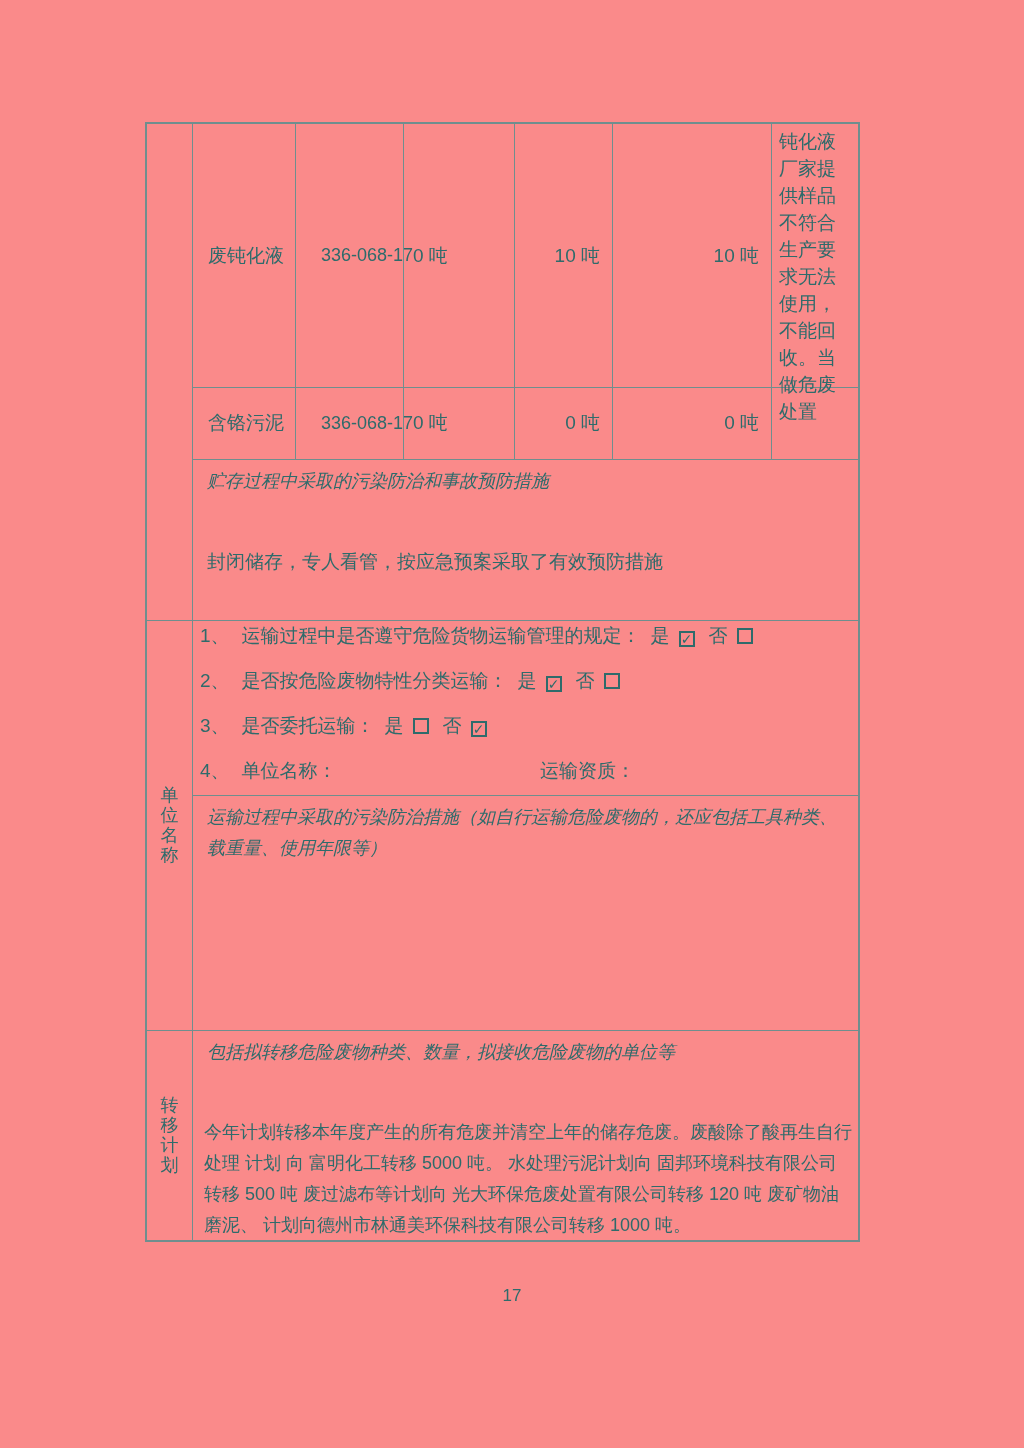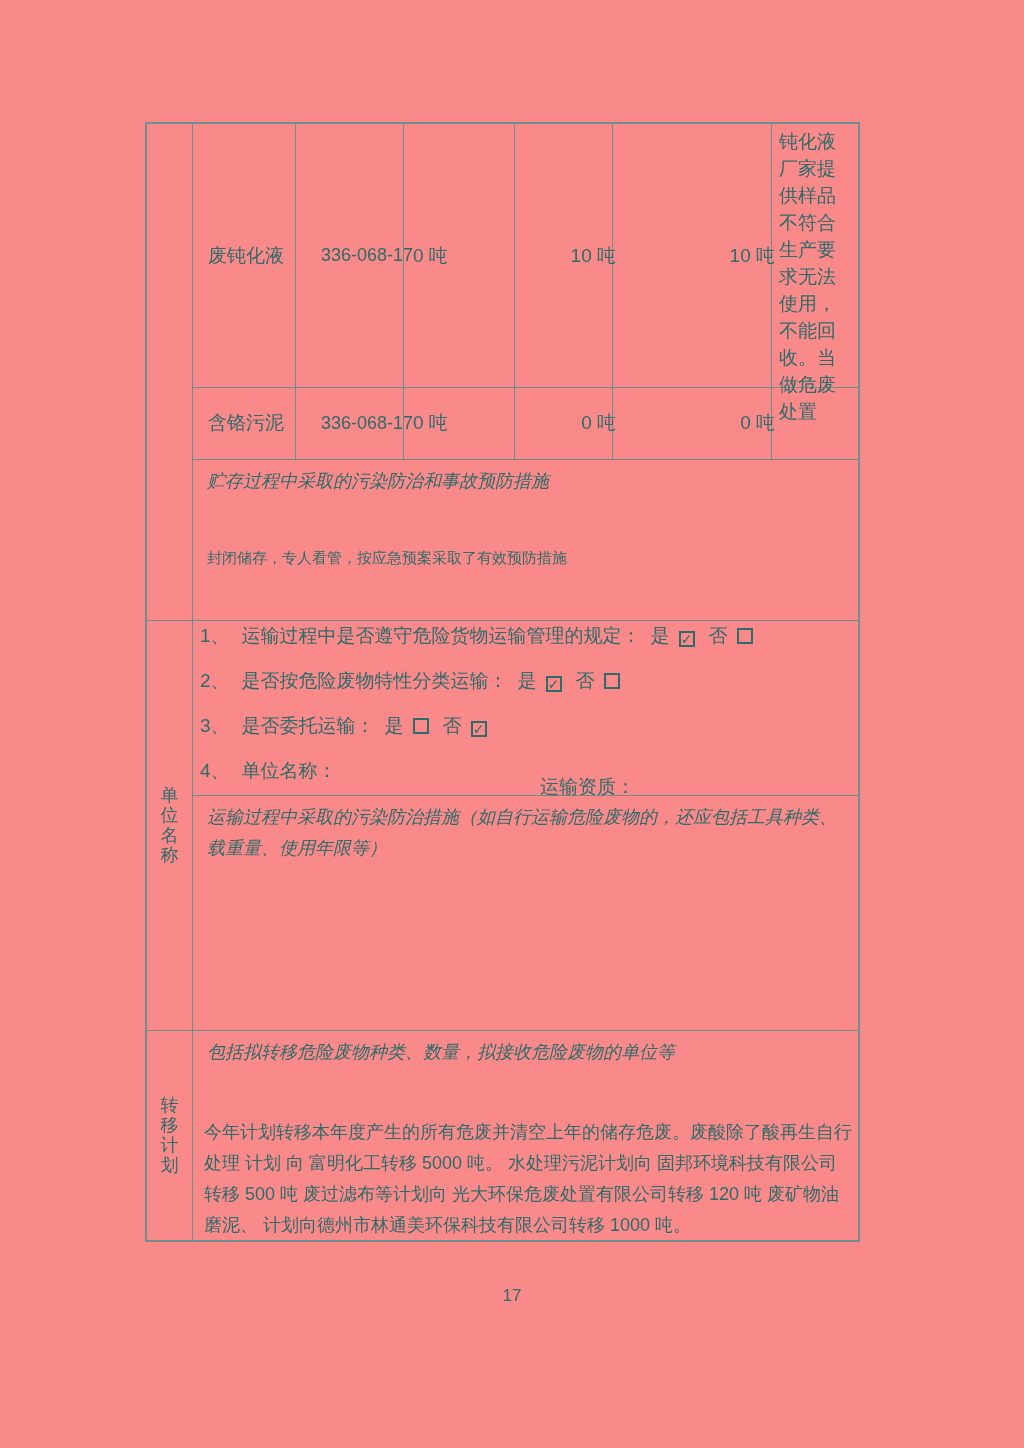"10 吨" .rt { margin-left: 16px -> none }
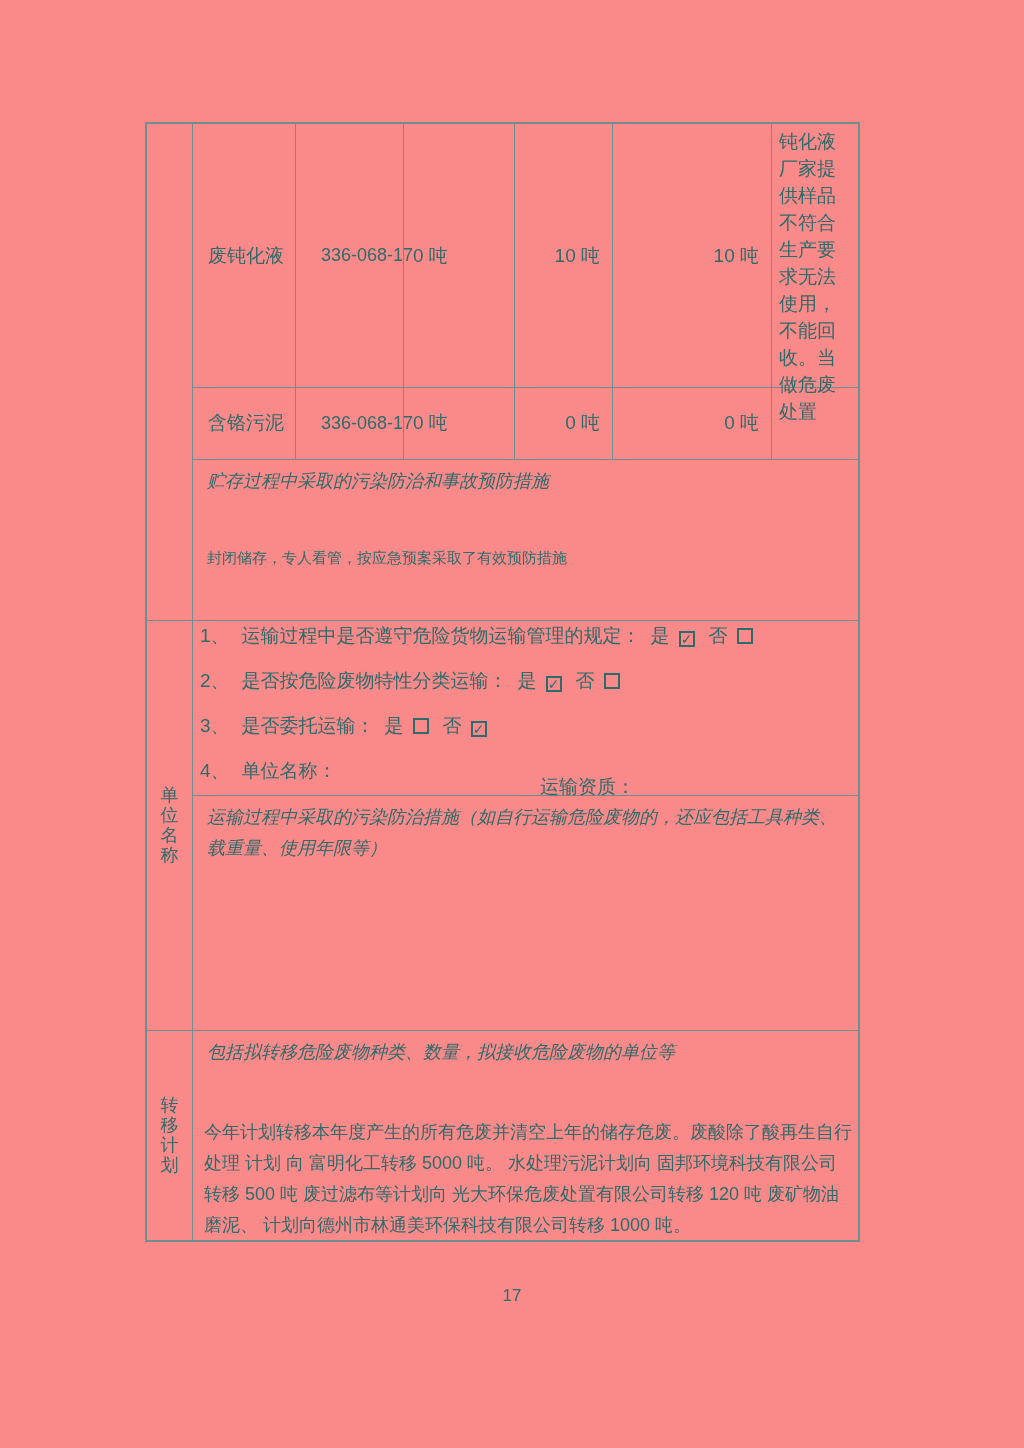"封闭储存，专人看管，按应急预案采取了有效预防措施" .storage-content { font-size: 15px -> 19px }
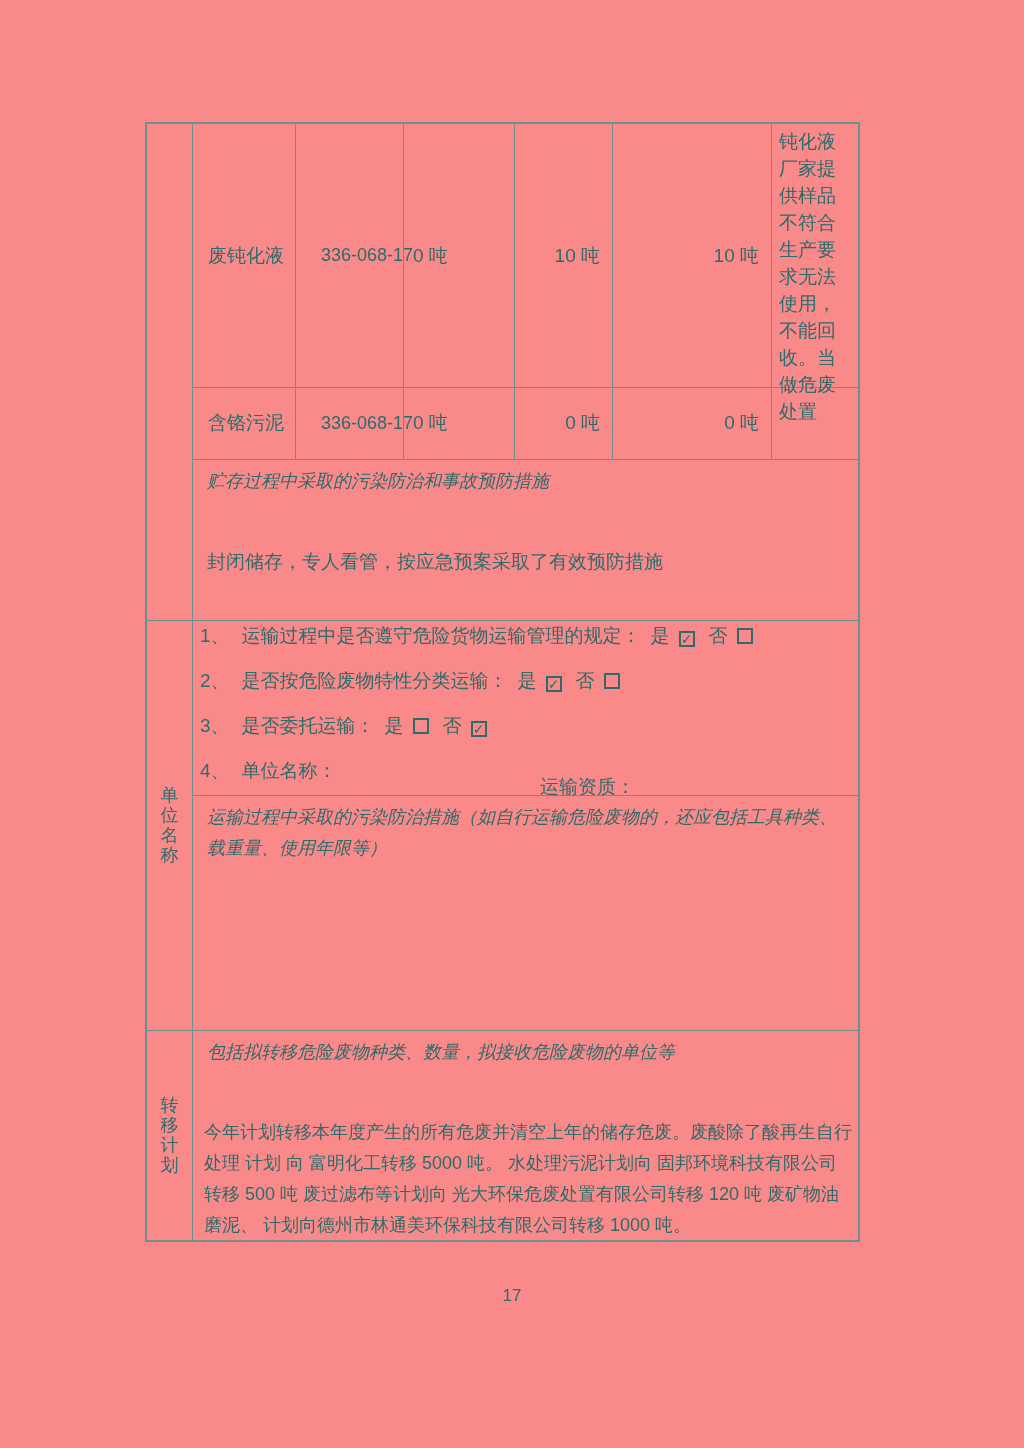"运输资质：" .q4-right { margin-top: 16px -> none }
